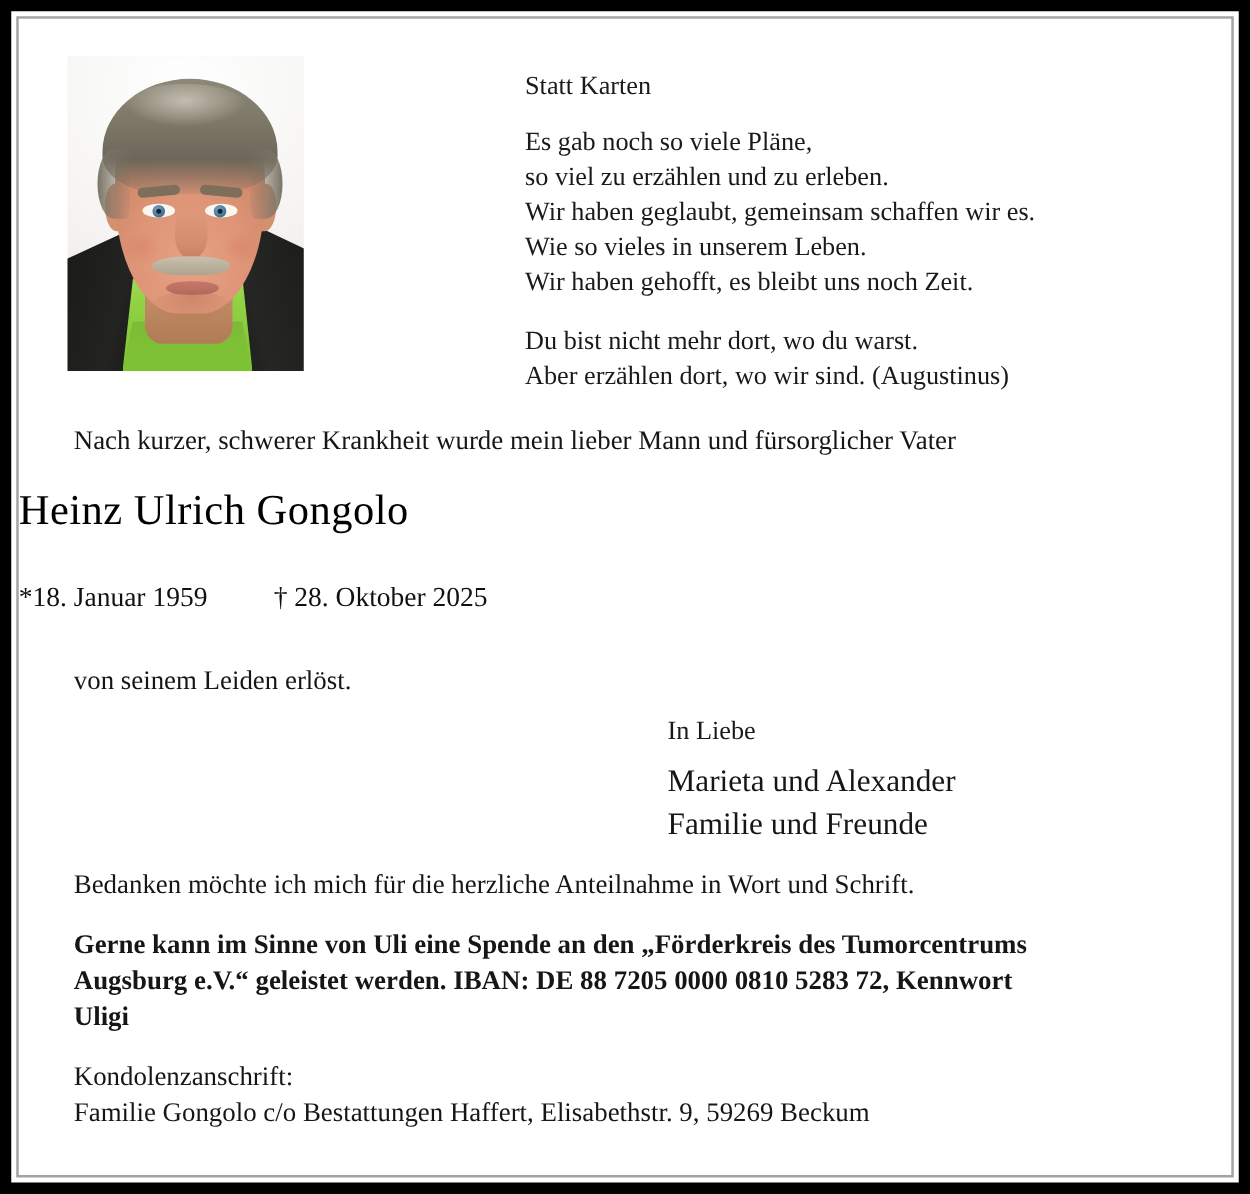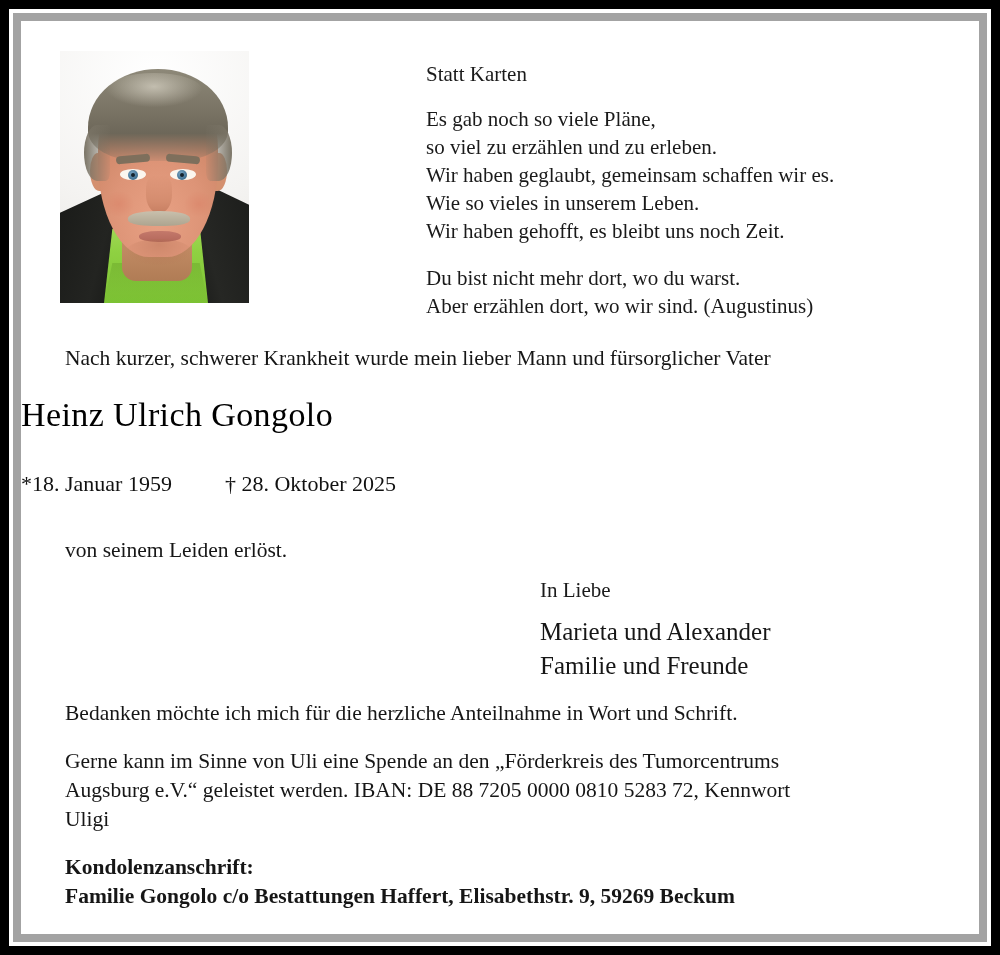"Statt Karten" #frame-inner-line { border: 8px solid #a3a3a3 -> 2px solid #a3a3a3 }
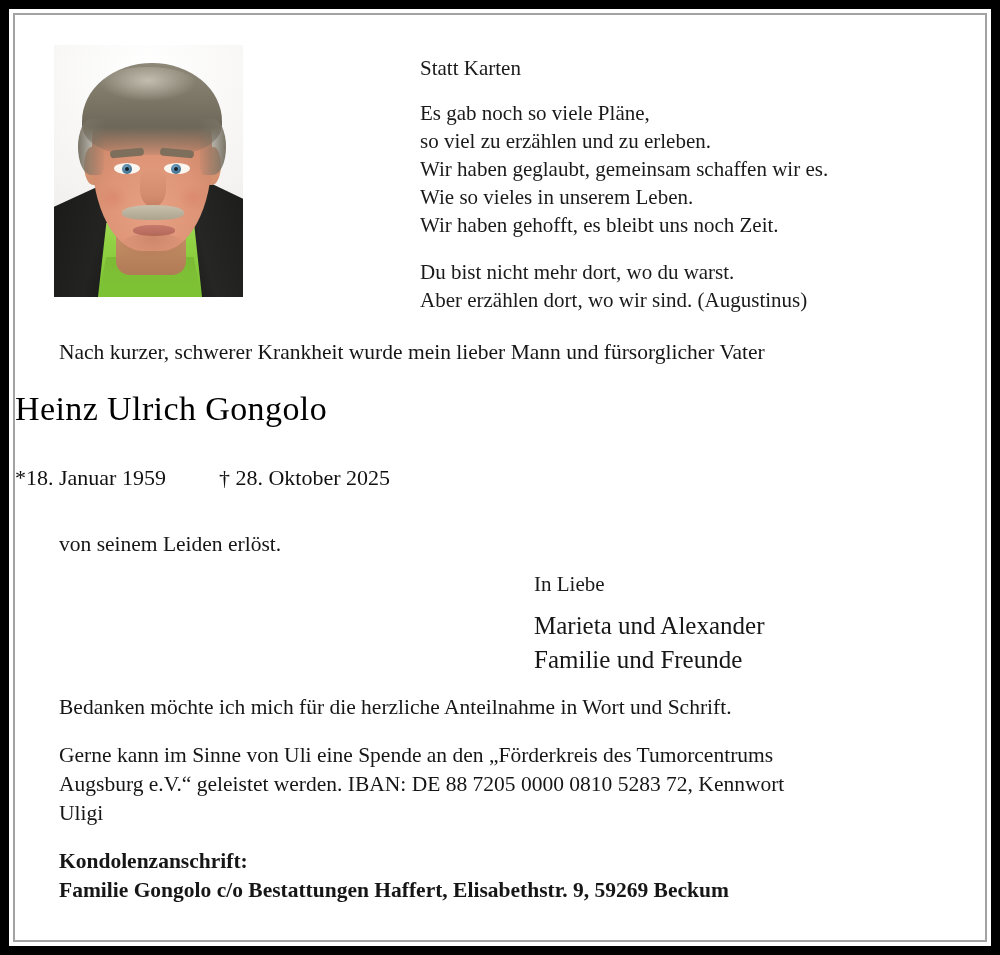"Gerne kann im Sinne von" .nowrap { font-weight: none -> bold }
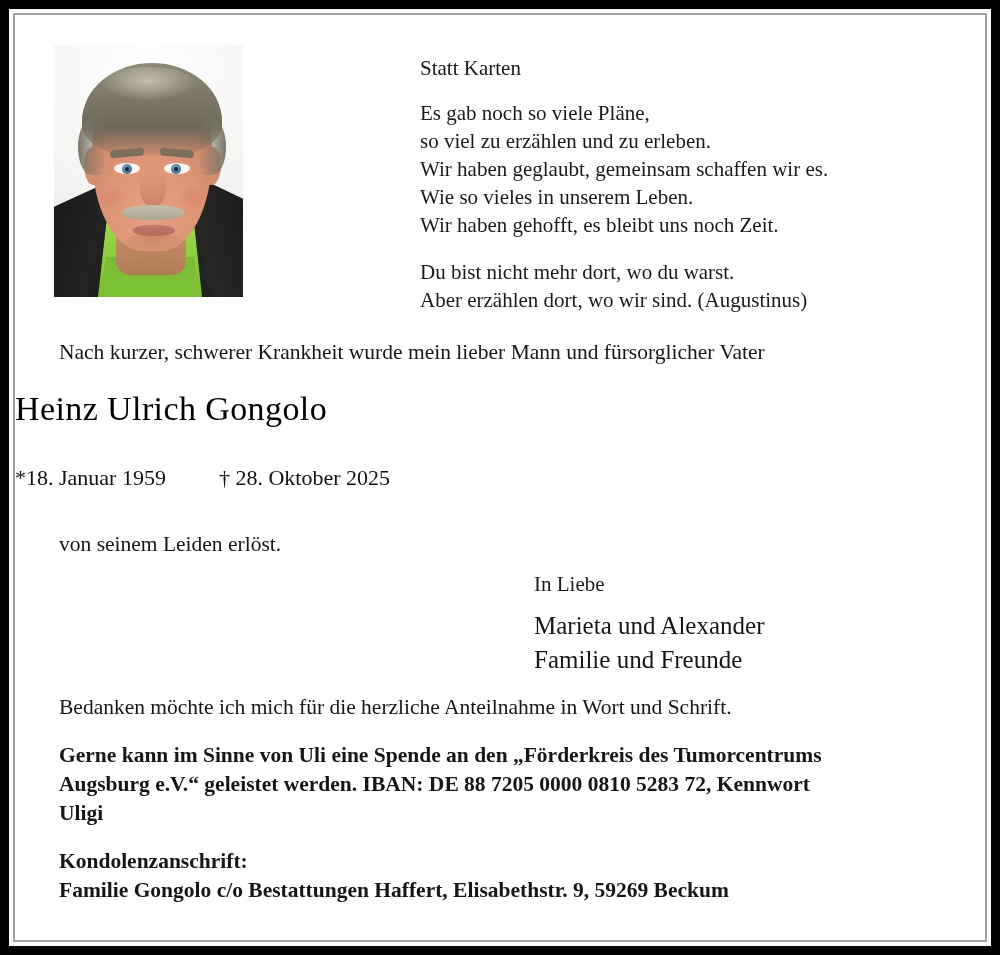"Kondolenzanschrift:" .closing-para.tight { font-weight: bold -> none }
